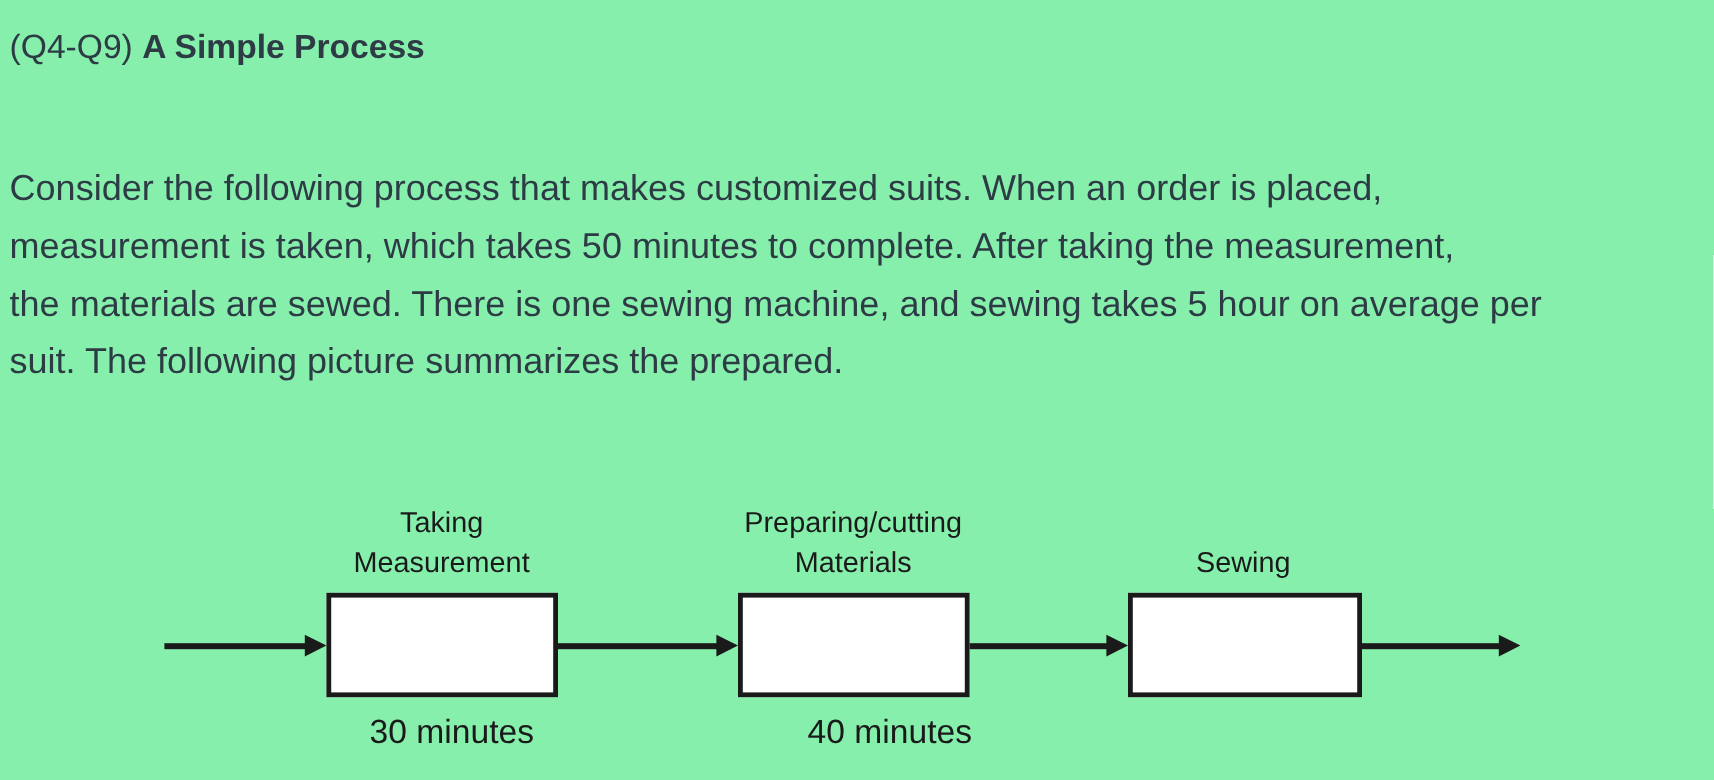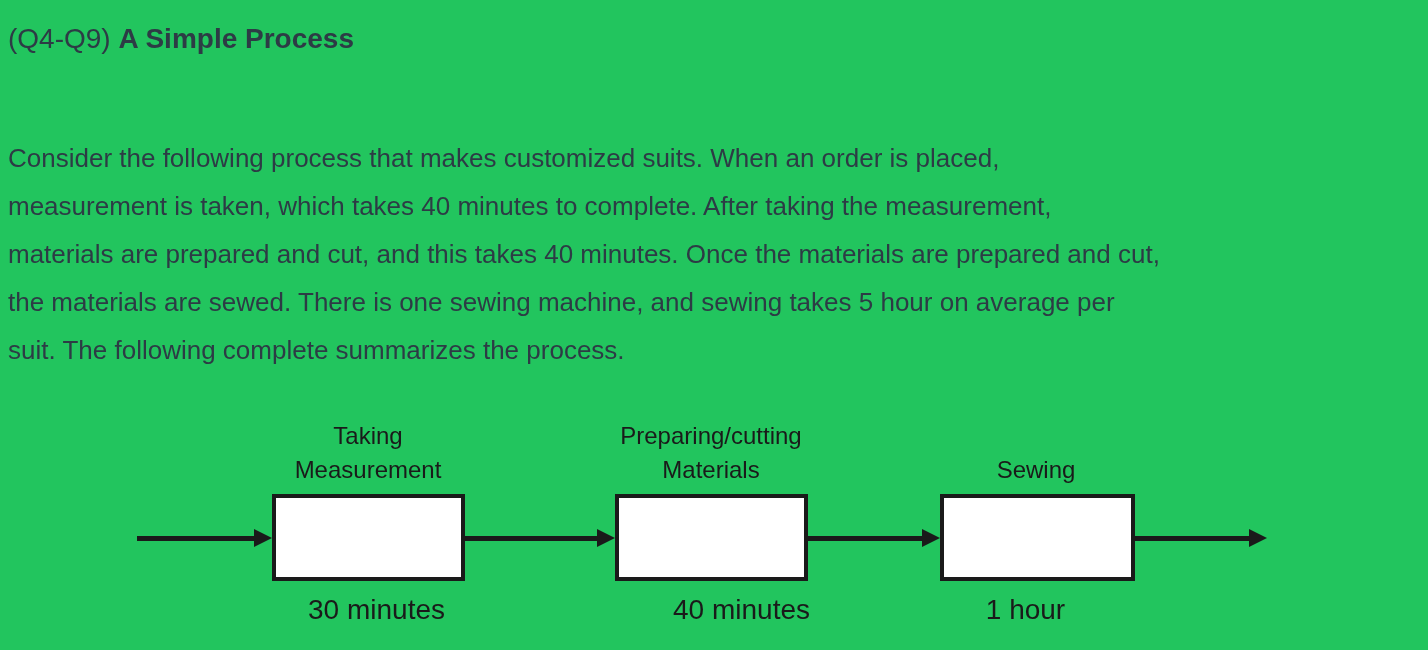"(Q4-Q9) A Simple Process" .screen { background: #22c55e -> #86efac }
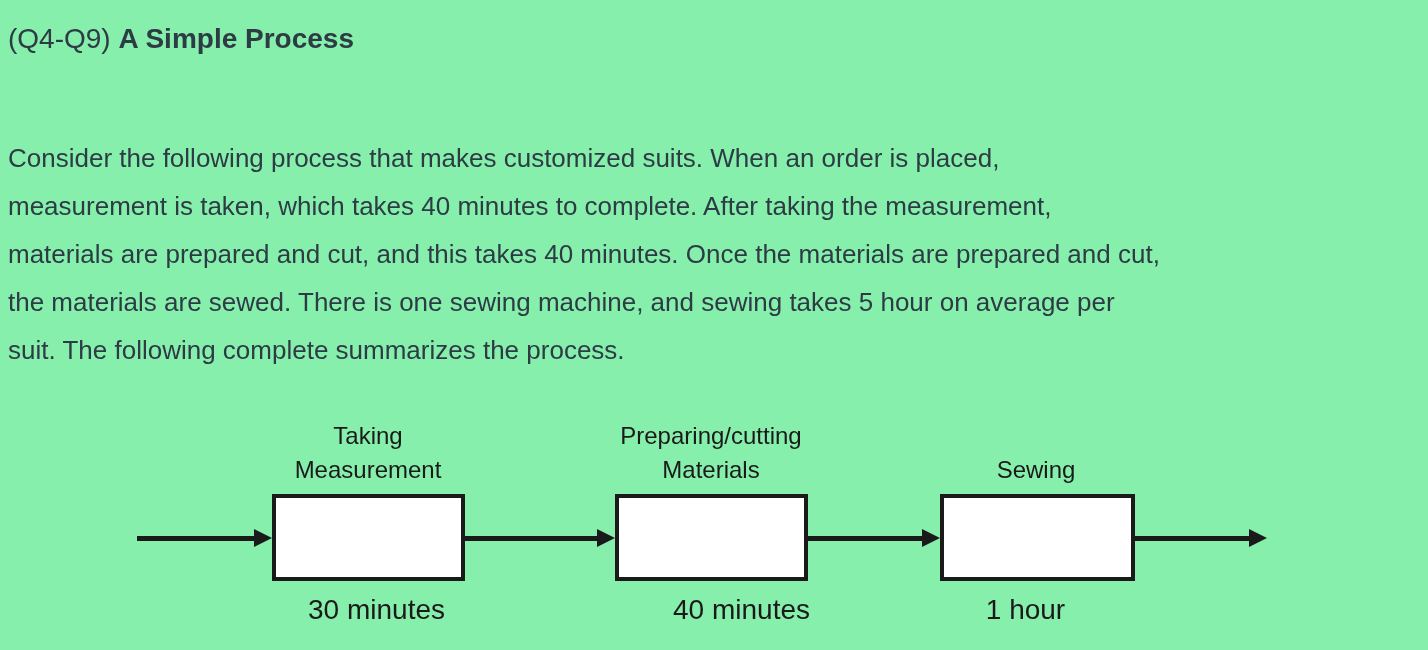"Consider the following process that" .body-text { font-size: 26px -> 30px }
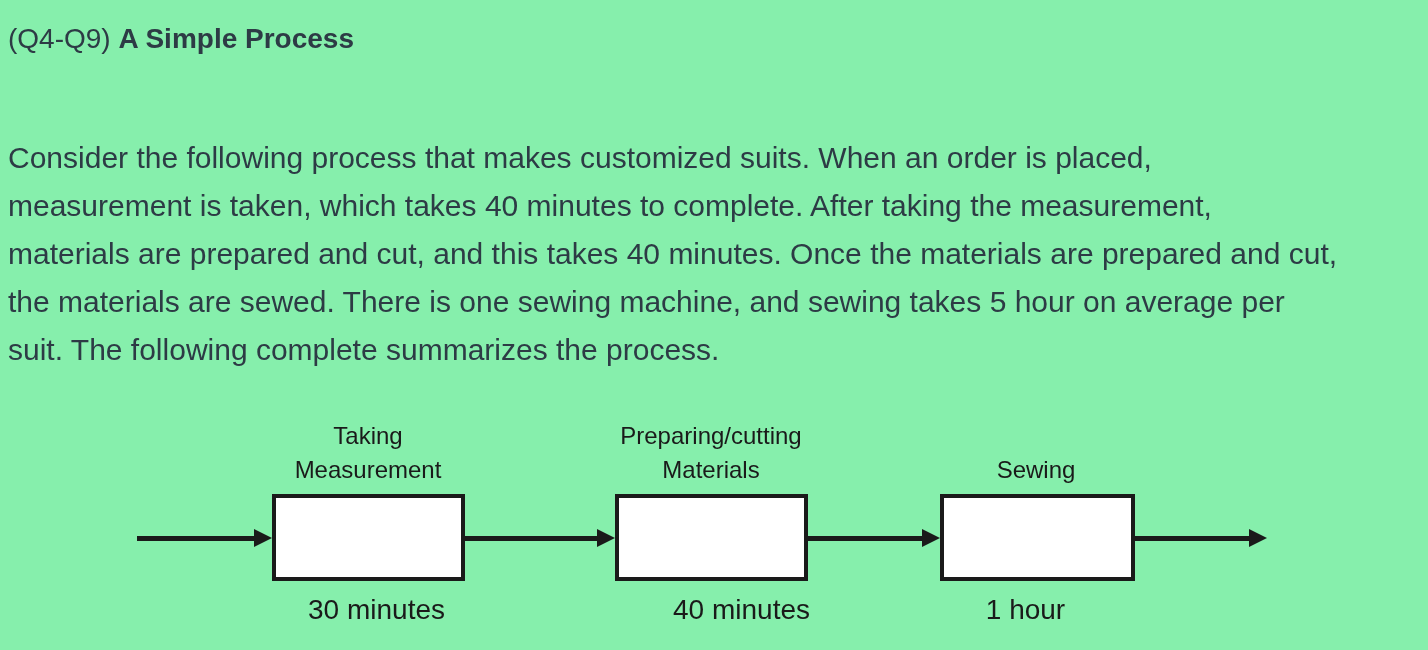"measurement is taken, which takes" div.body-line { text: 40 -> 50 }
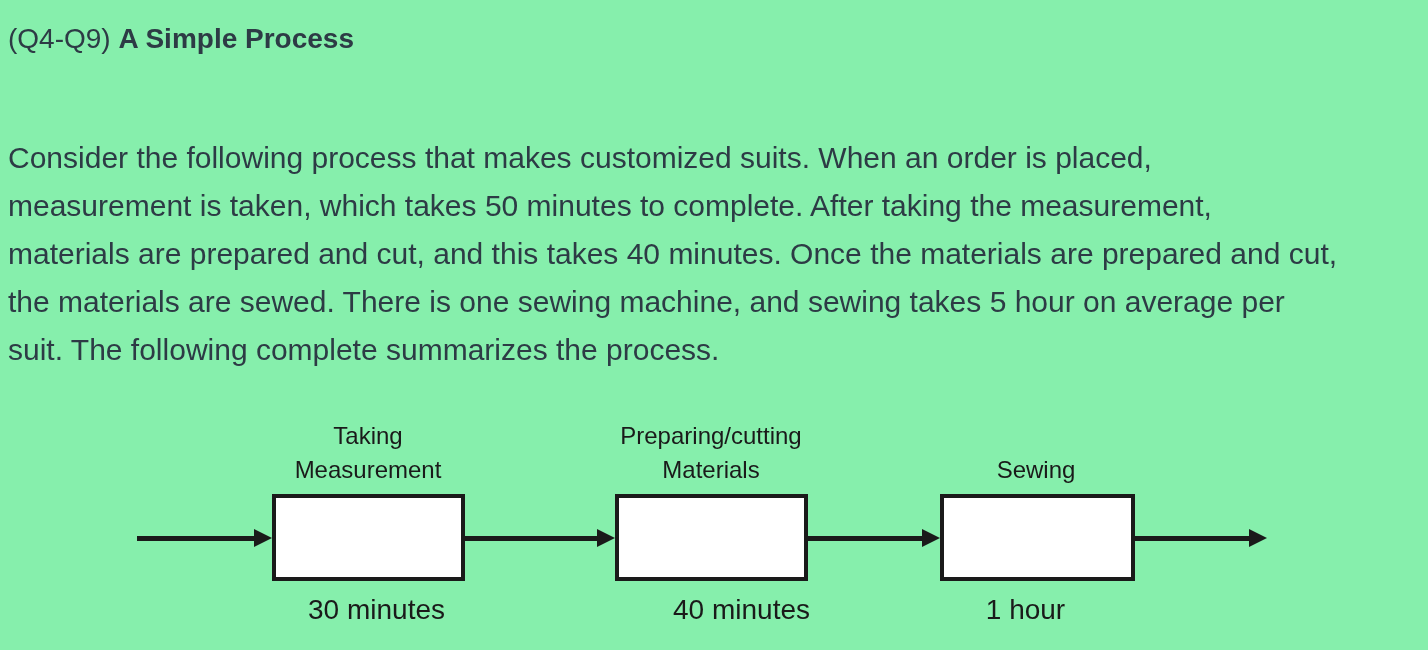"materials are prepared and cut," div.body-line { html: <div>materials are prepared and cut, and this takes 40 minutes. Once the materials are prepared and cut,</div> -> none }
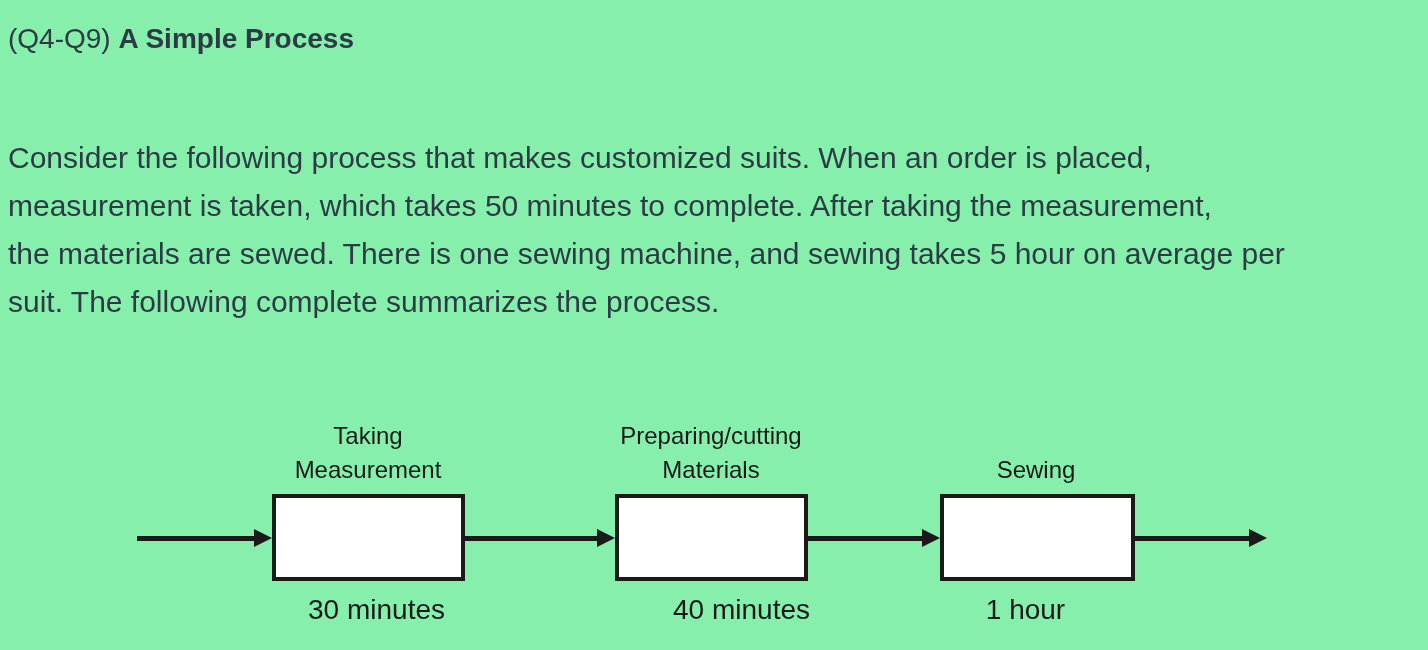"suit. The following complete summarizes" div.body-line { text: complete summarizes the process -> picture summarizes the prepared }
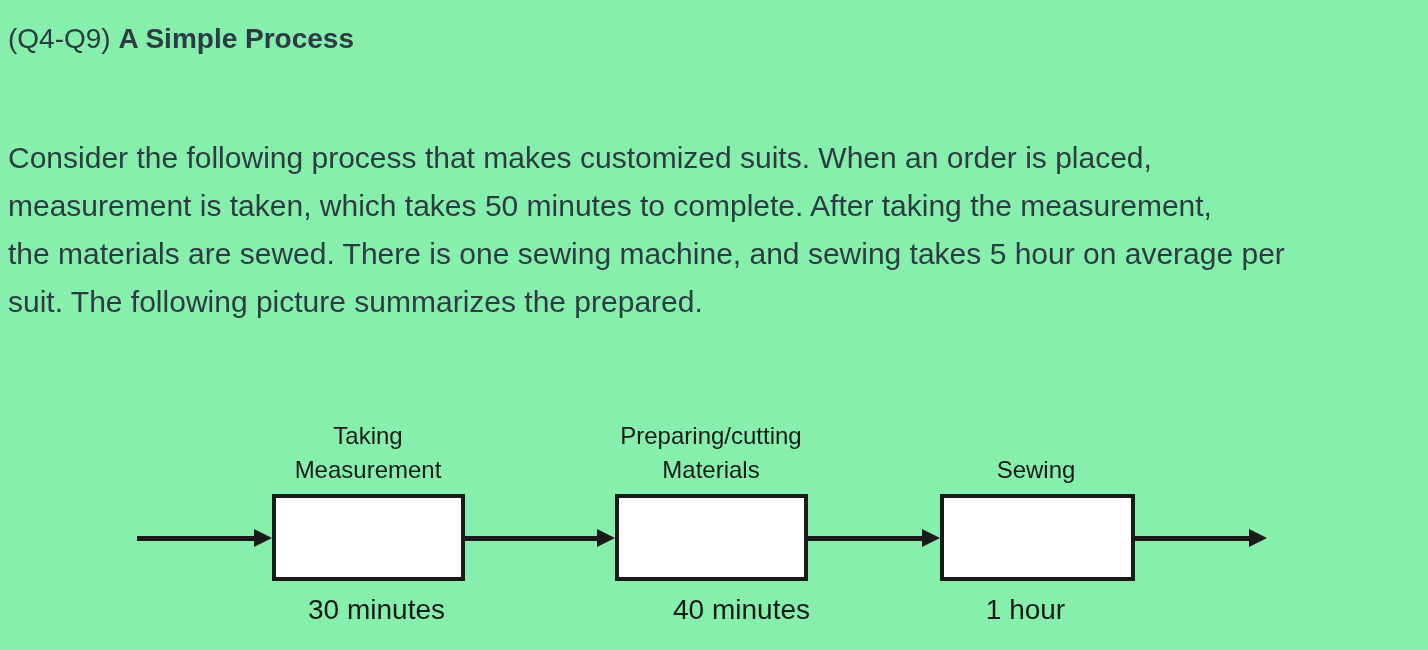"1 hour" div.step-time { html: <div>1 hour</div> -> none }
